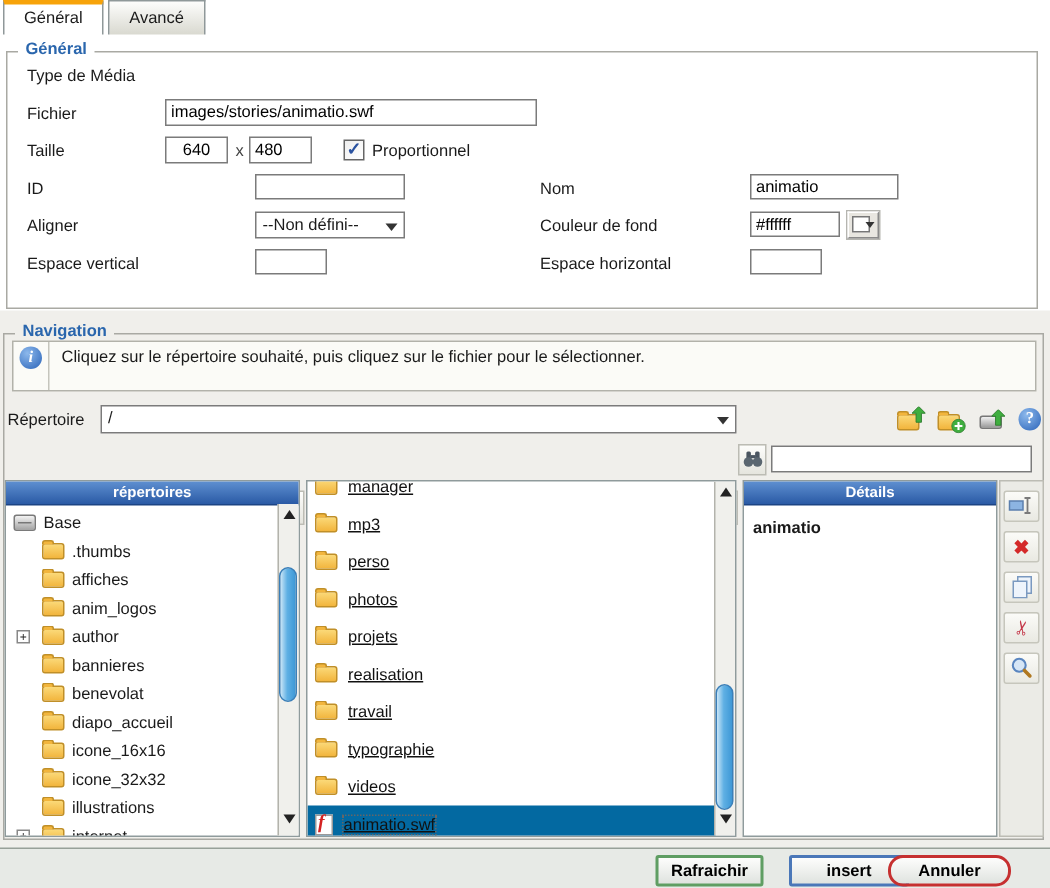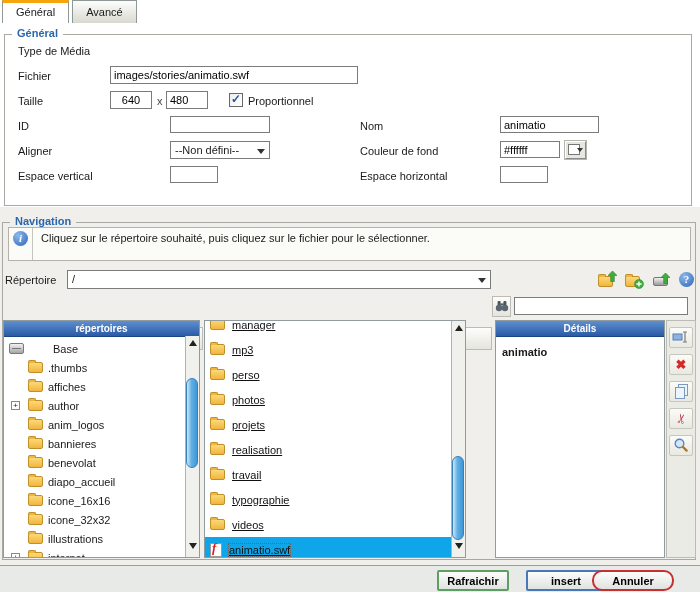"manager" div.panel { width: 262px -> 287px }
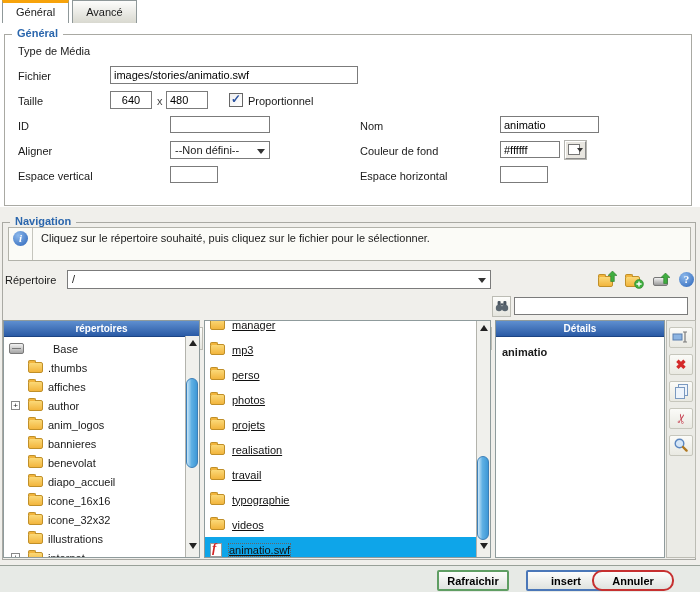"Base" .titem.root { gap: 24px -> none }
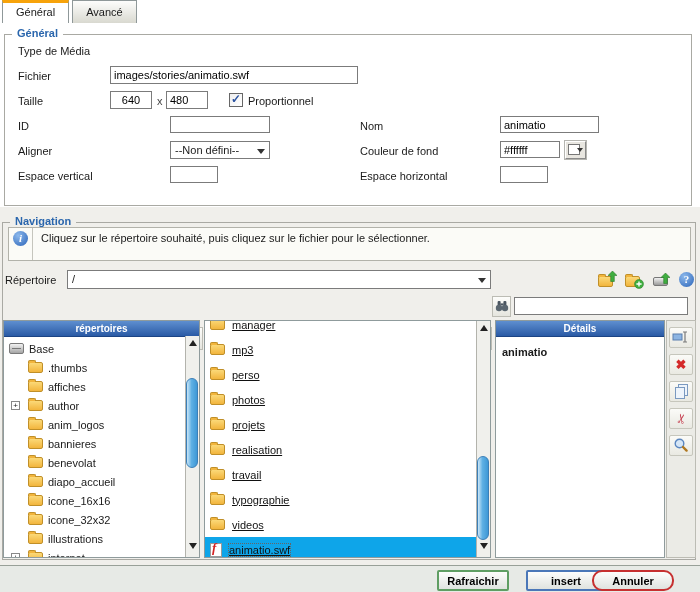"author" div.titem { order: before "anim_logos" -> after "anim_logos" }
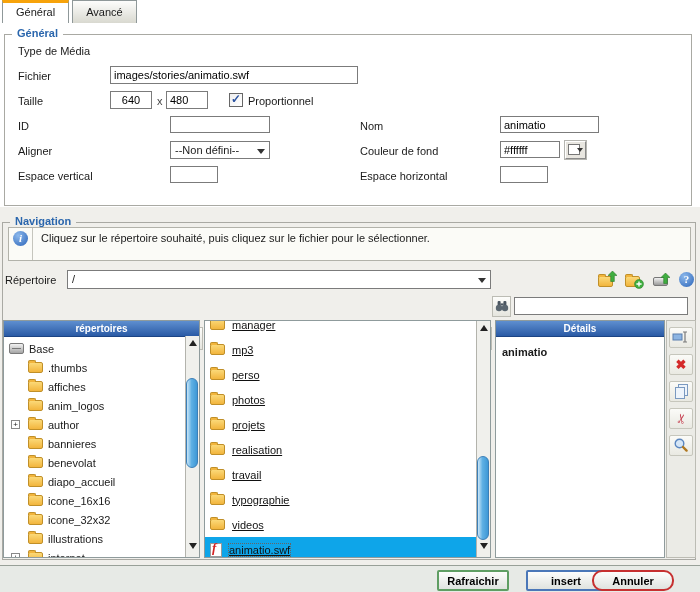"animatio.swf" .fitem.selected { background: #0ea5e9 -> #0369a1 }
